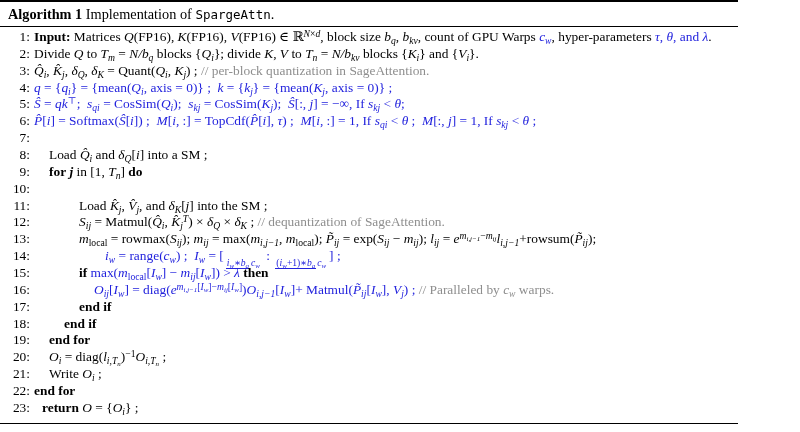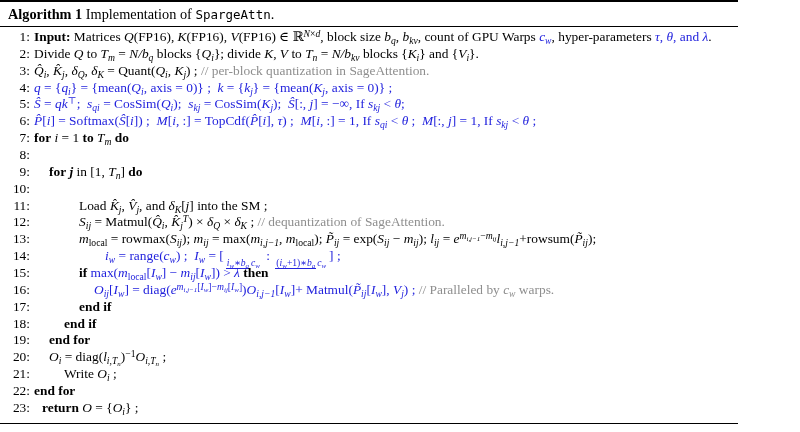"for i = 1 to" span.lcontent { html: <span><span>for</span><span> </span><span>i</span><span> = 1 </span><span>to</span><span> </span><span>T</span><span>m</span><span> </span><span>do</span></span> -> none }
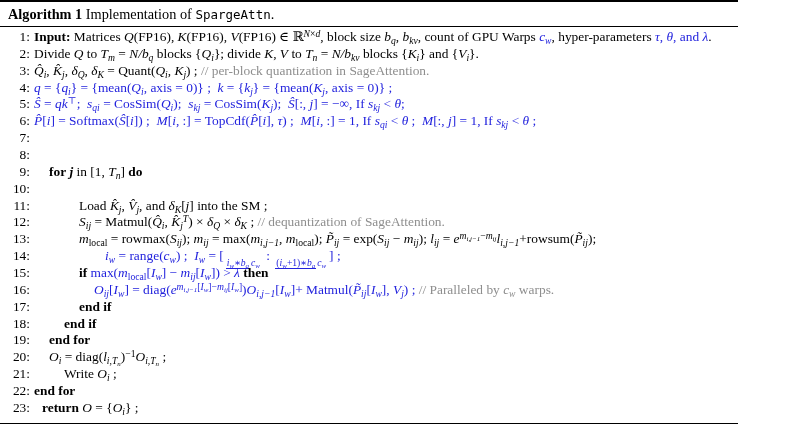"Load Q̂i and δQ[i] into" span.lcontent { html: none -> <span><span>Load </span><span>Q̂</span><span>i</span><span> and </span><span>δ</span><span>Q</span><span>[</span><span>i</span><span>] into a SM ;</span></span> }
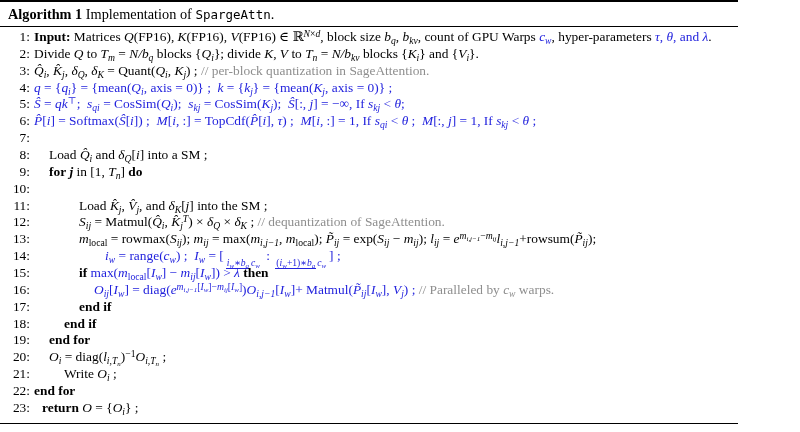"Write Oi ;" span.lcontent { margin-left: 34px -> 19px }
